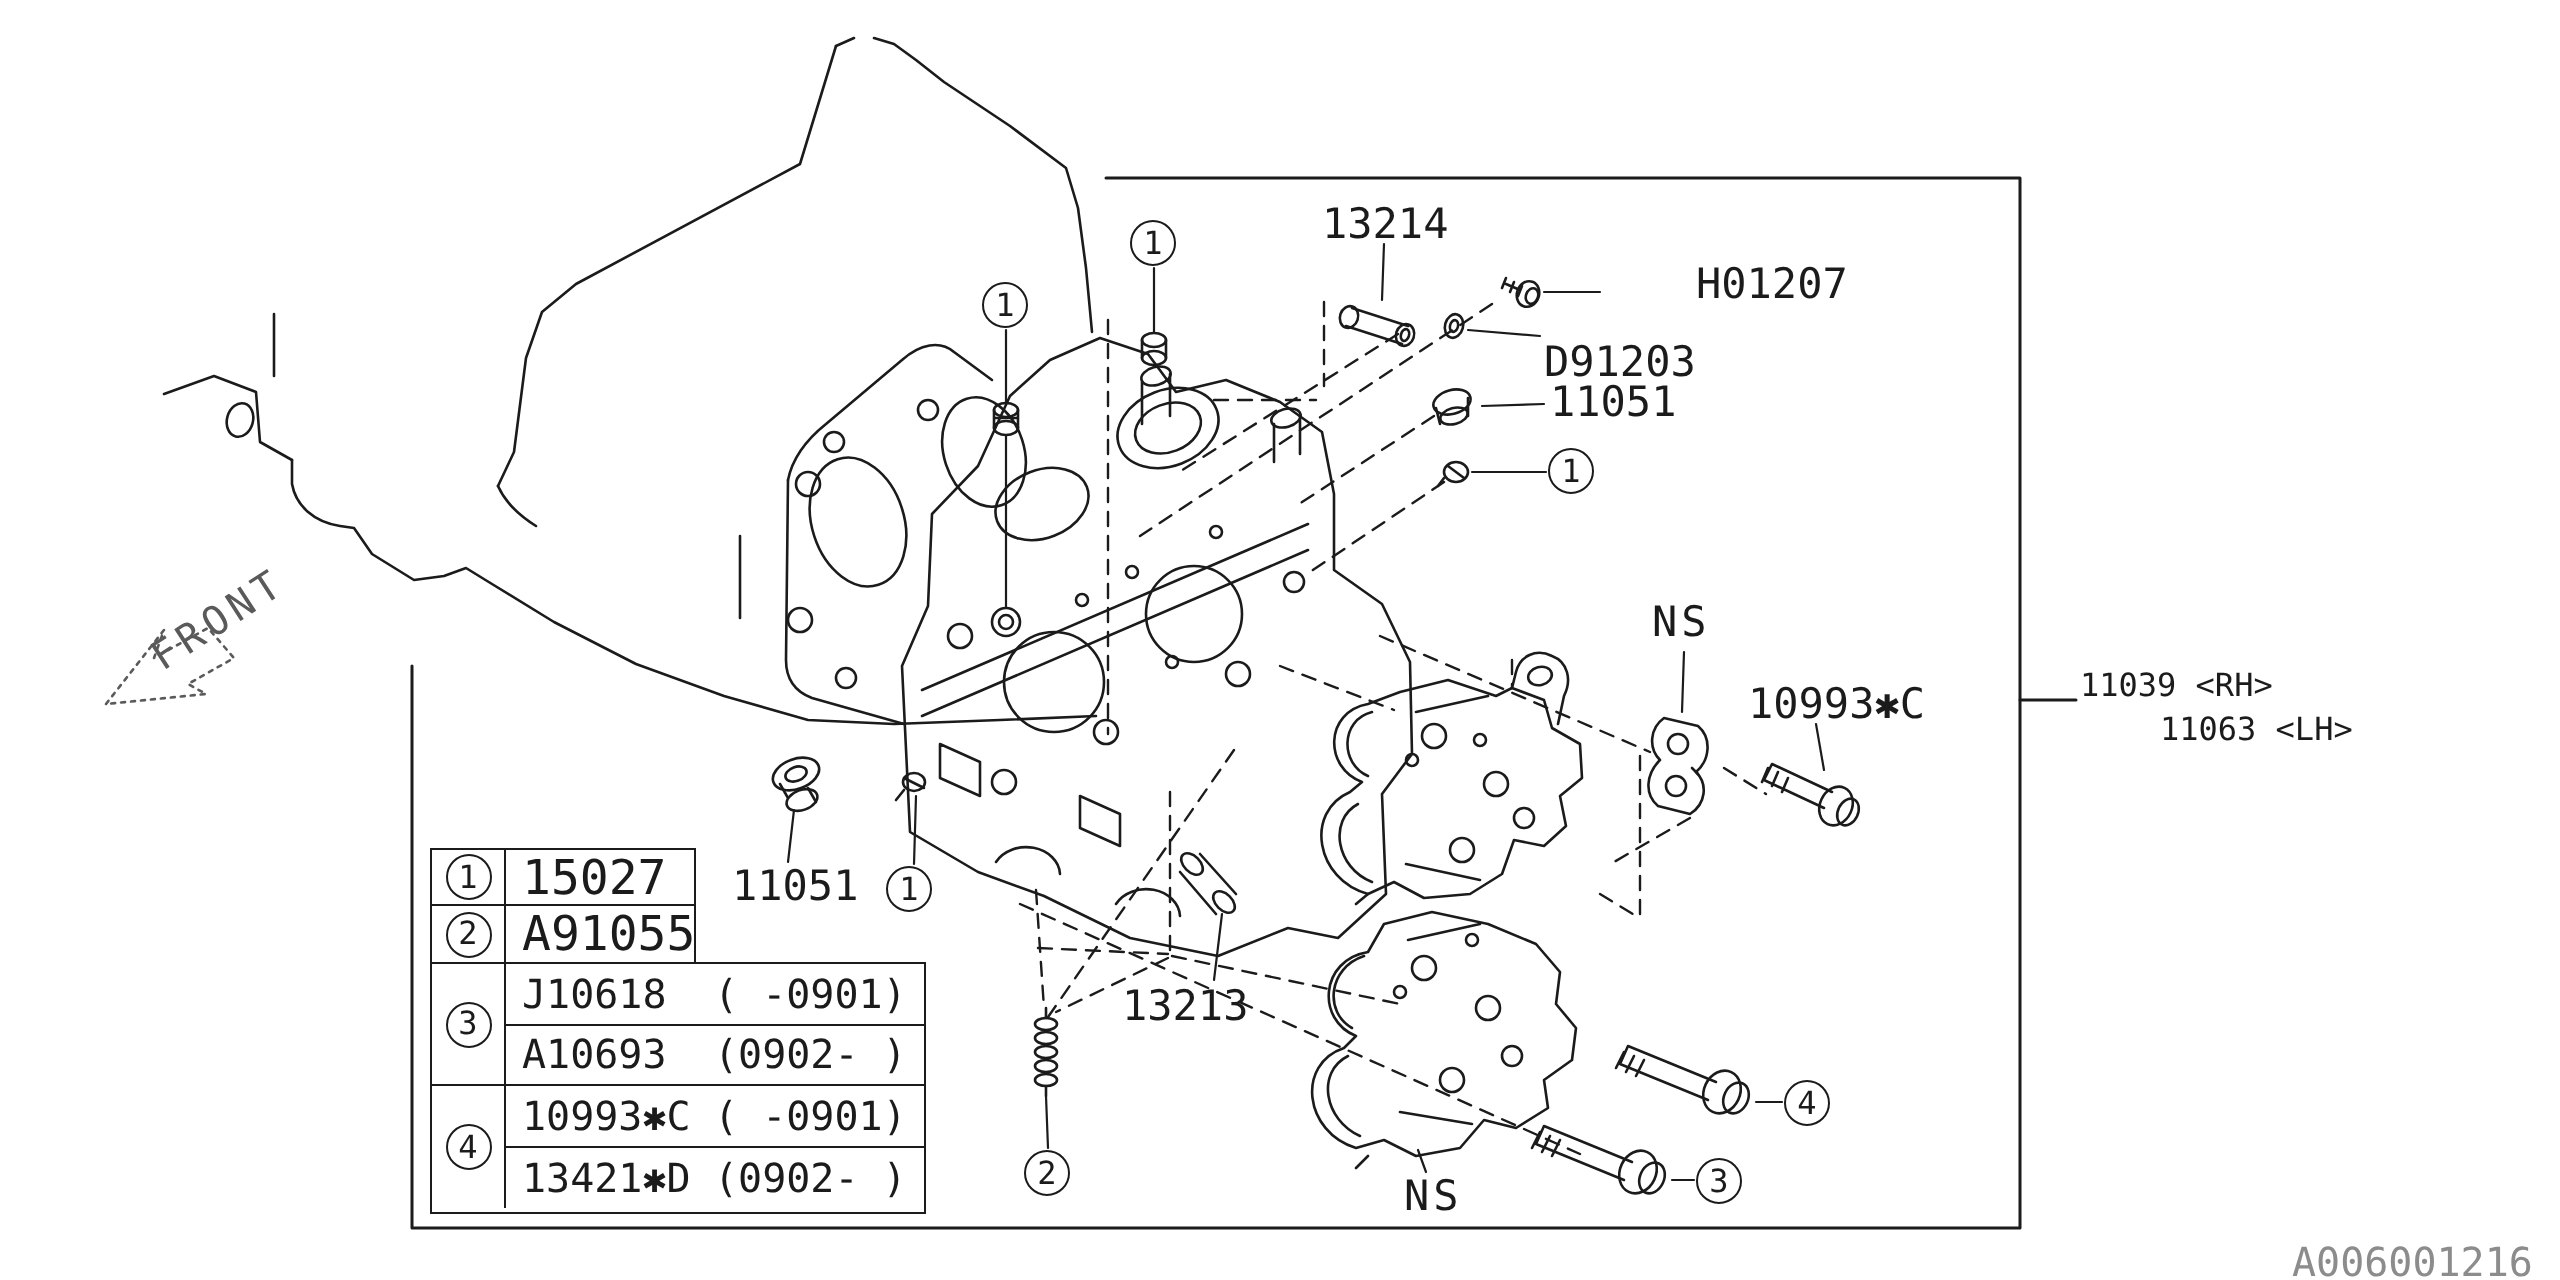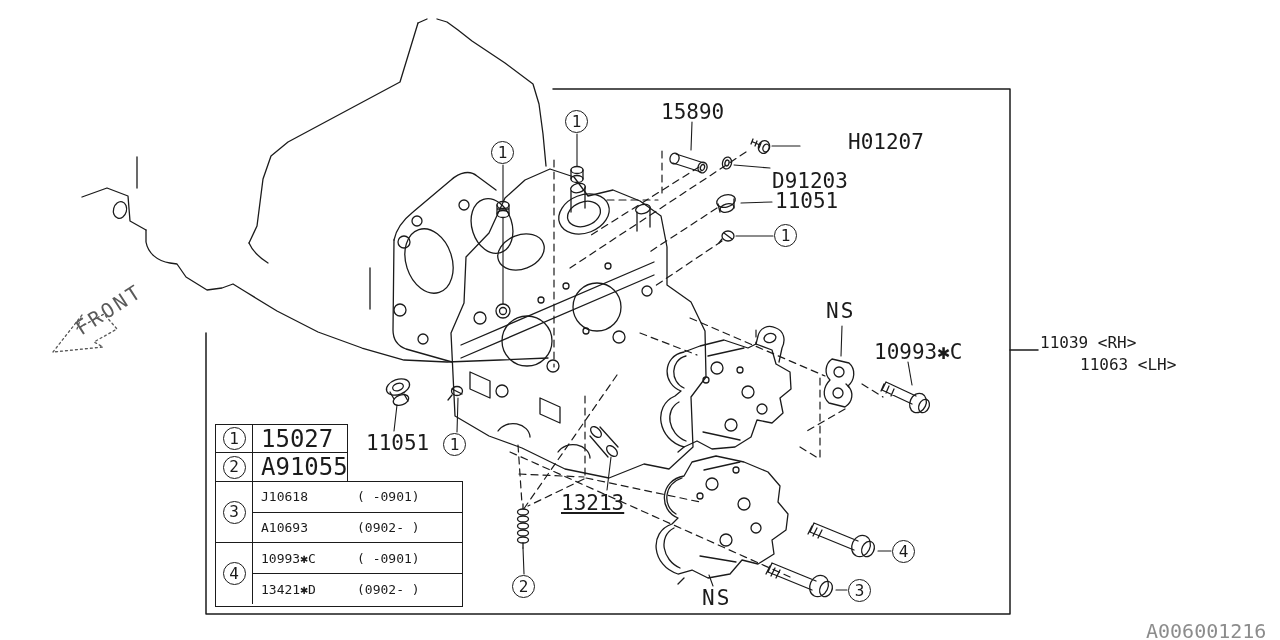"15890" div.plabel { text: 15890 -> 13214 }
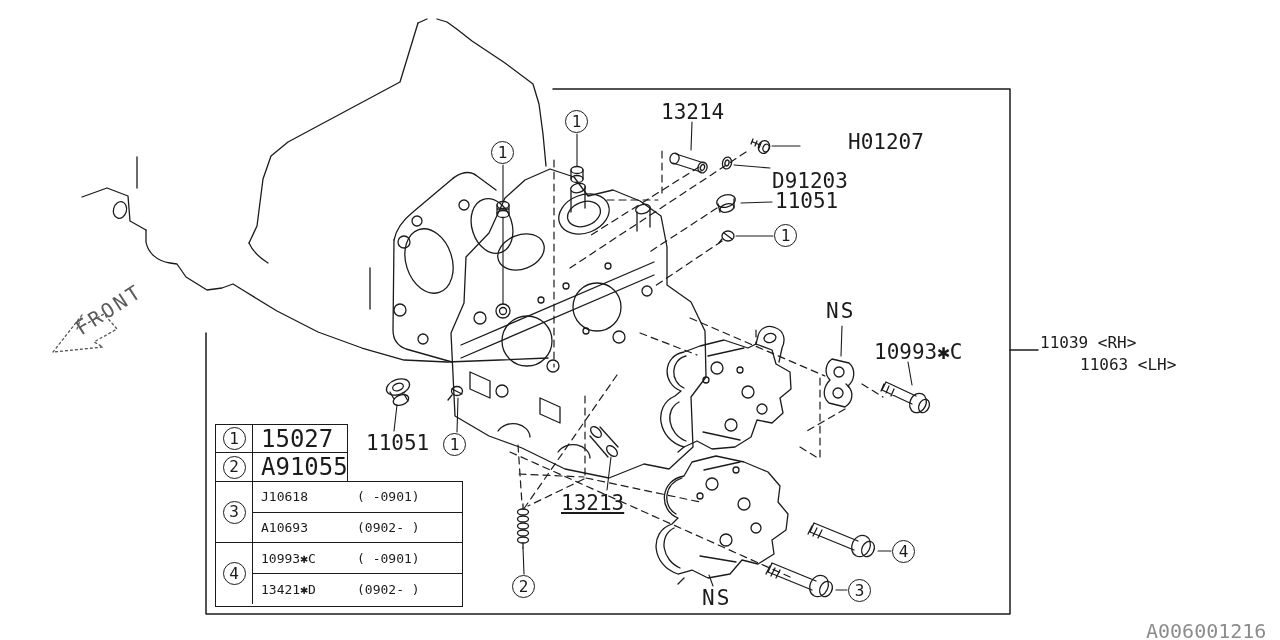"J10618" .vrow { font-size: 13px -> 20px }
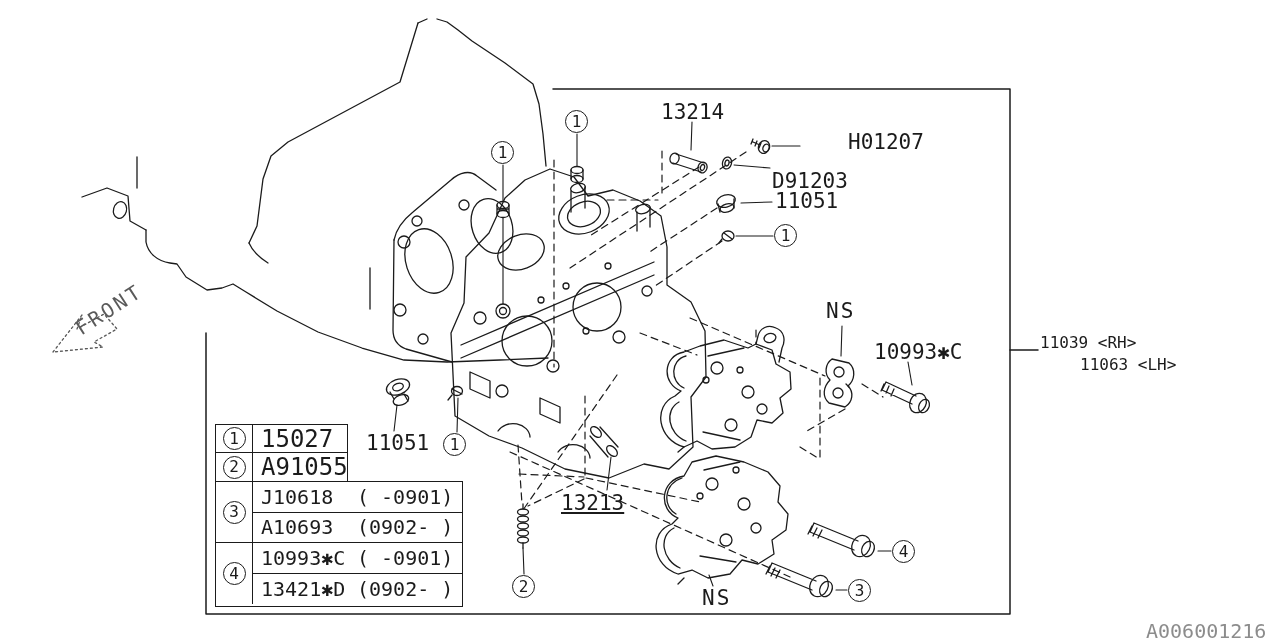"13213" div.plabel { text-decoration: underline -> none }
